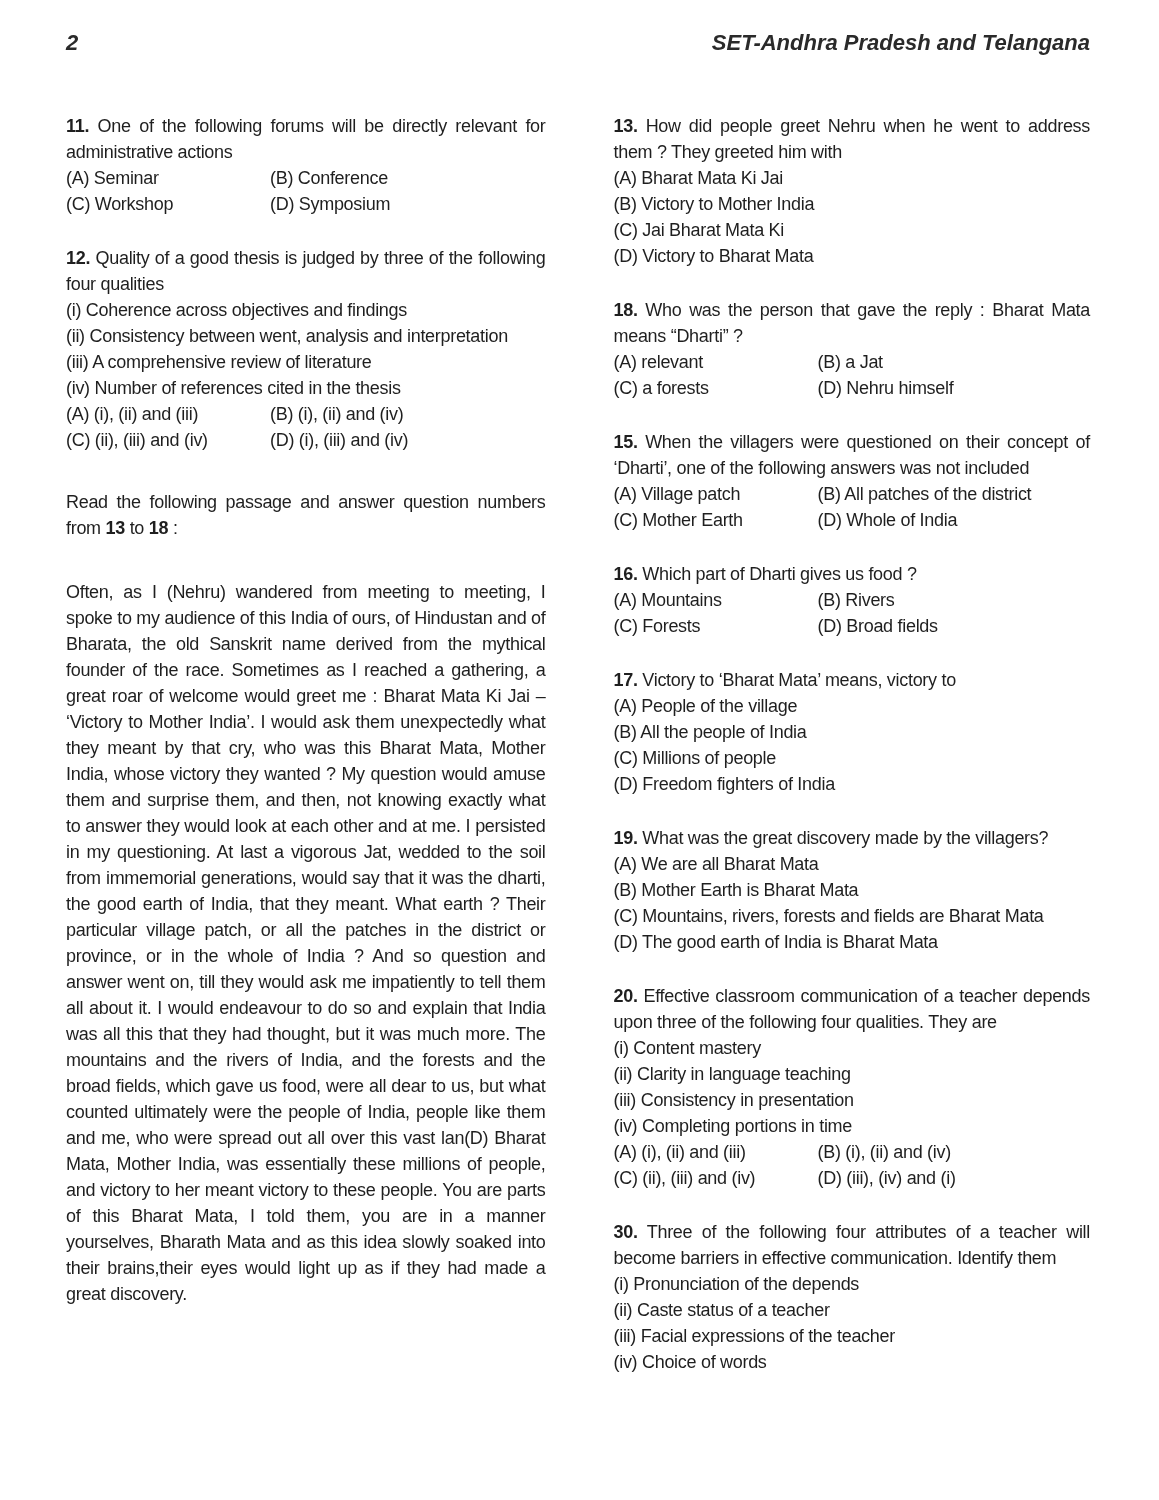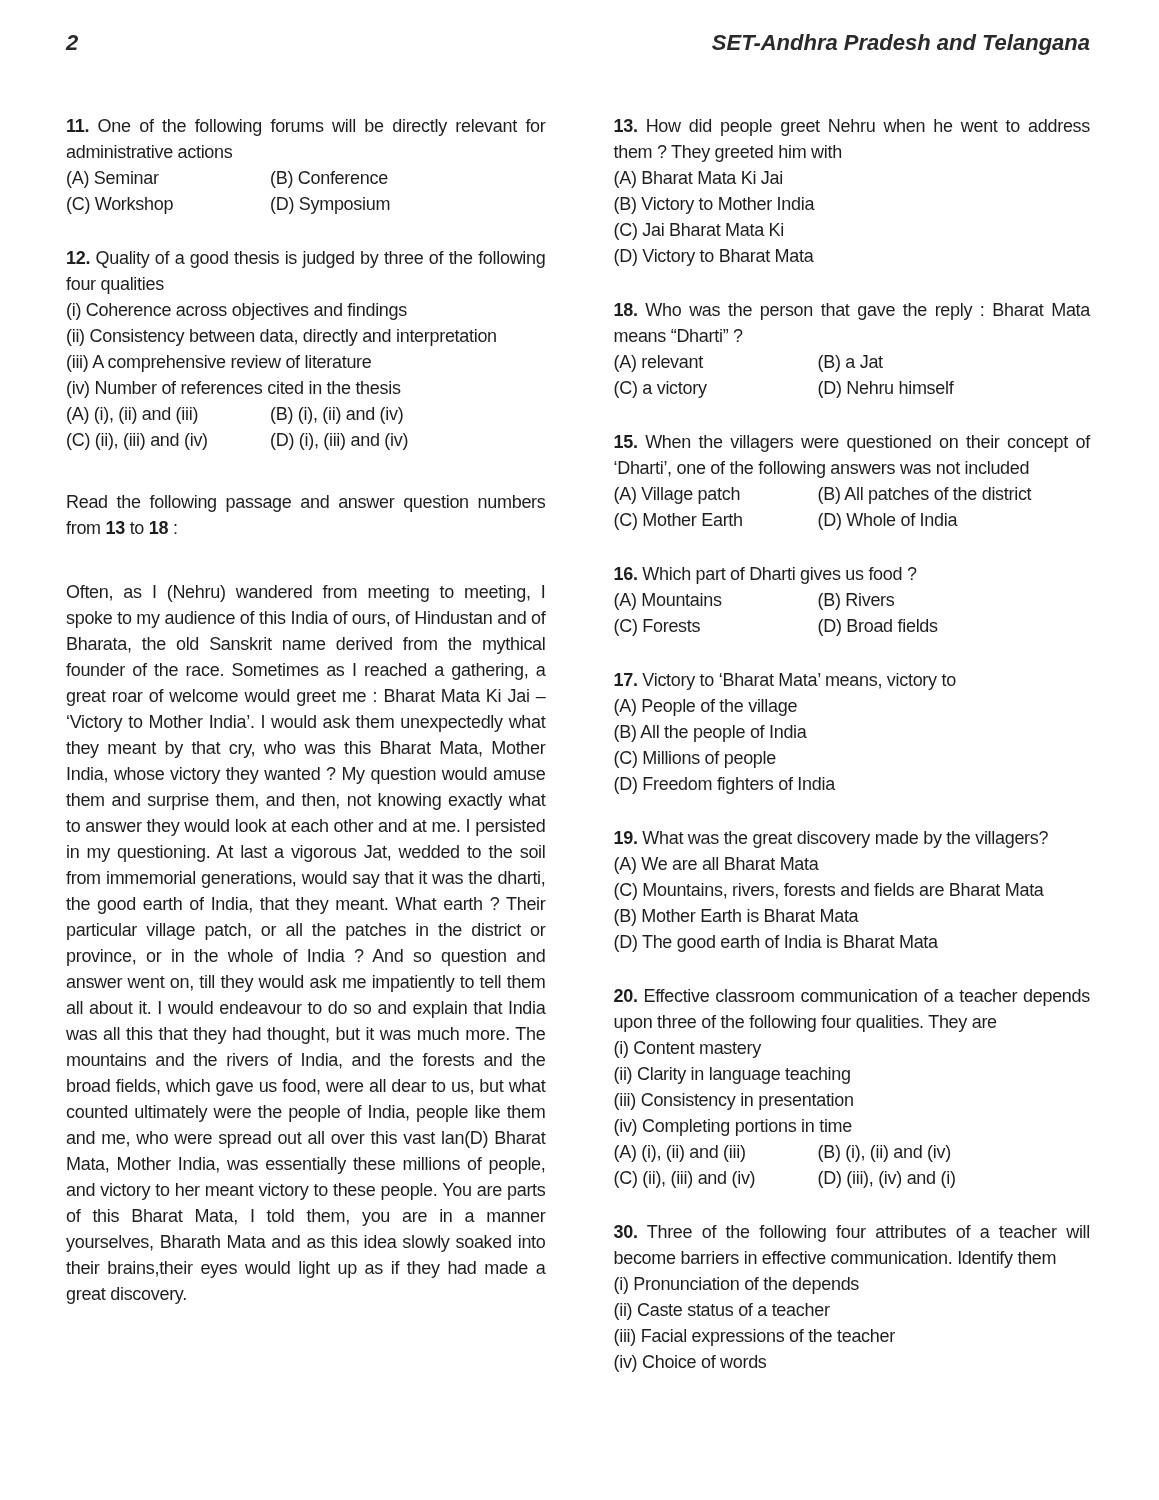"(ii) Consistency between data, directly" div { text: data, directly -> went, analysis }
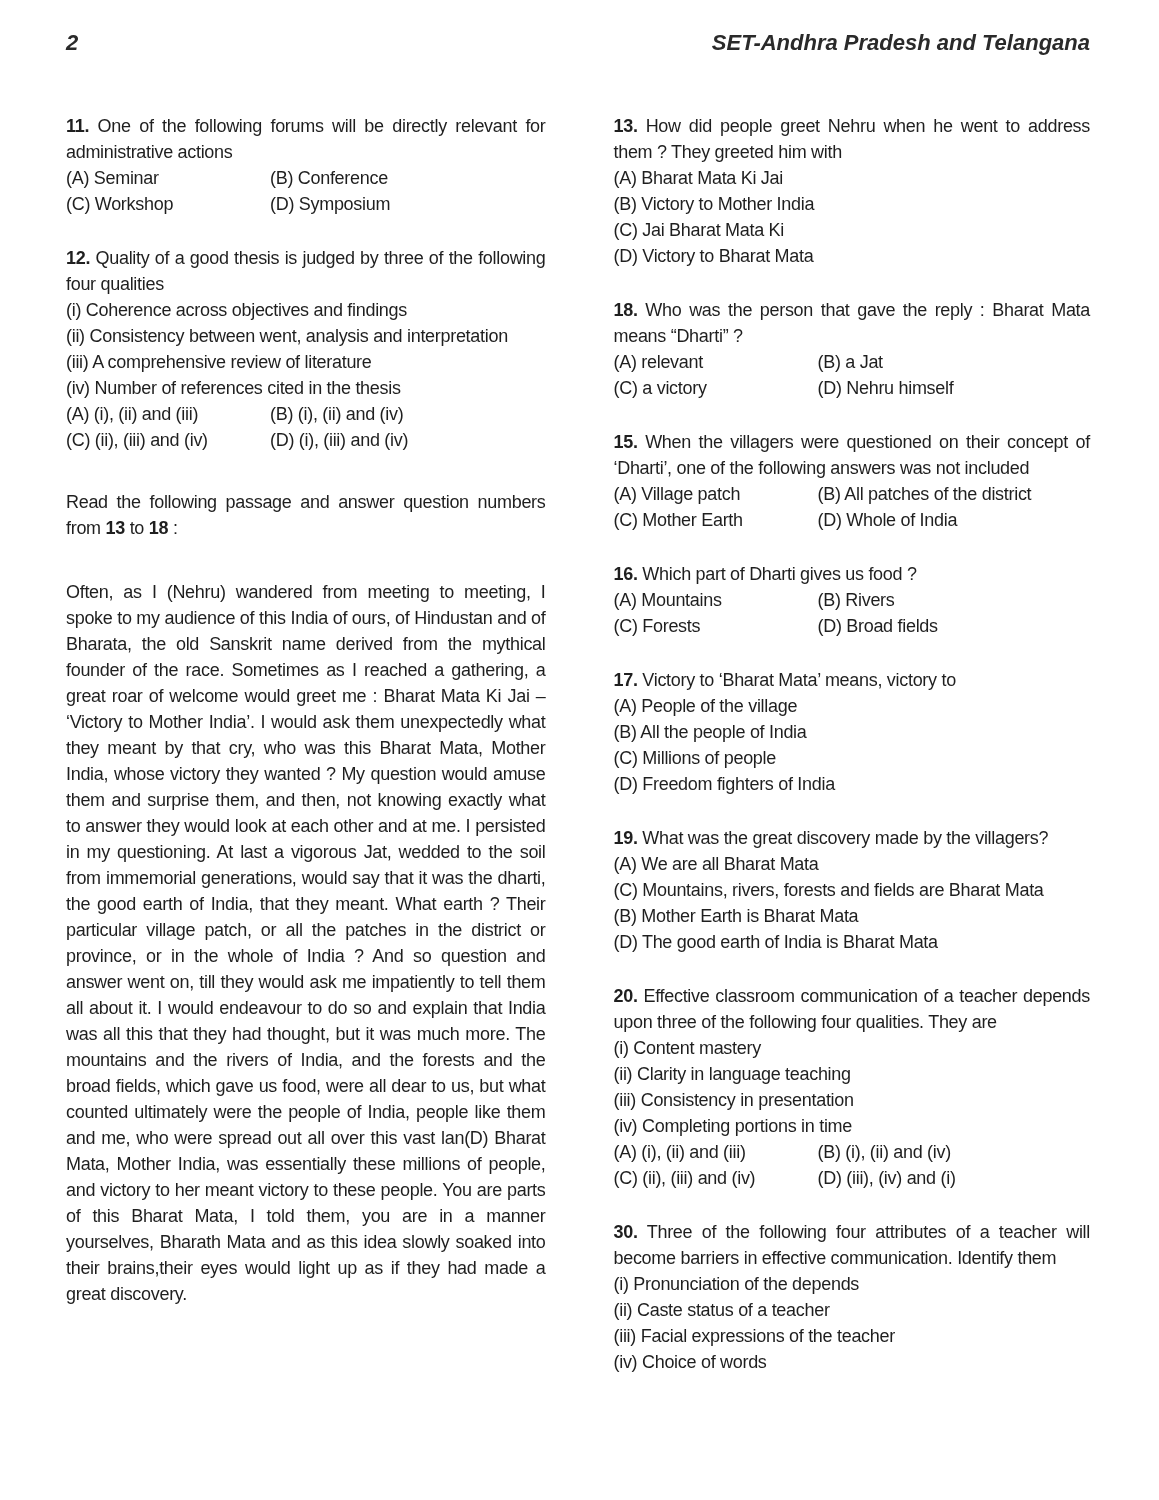"(C) a victory" div.opt { text: victory -> forests }
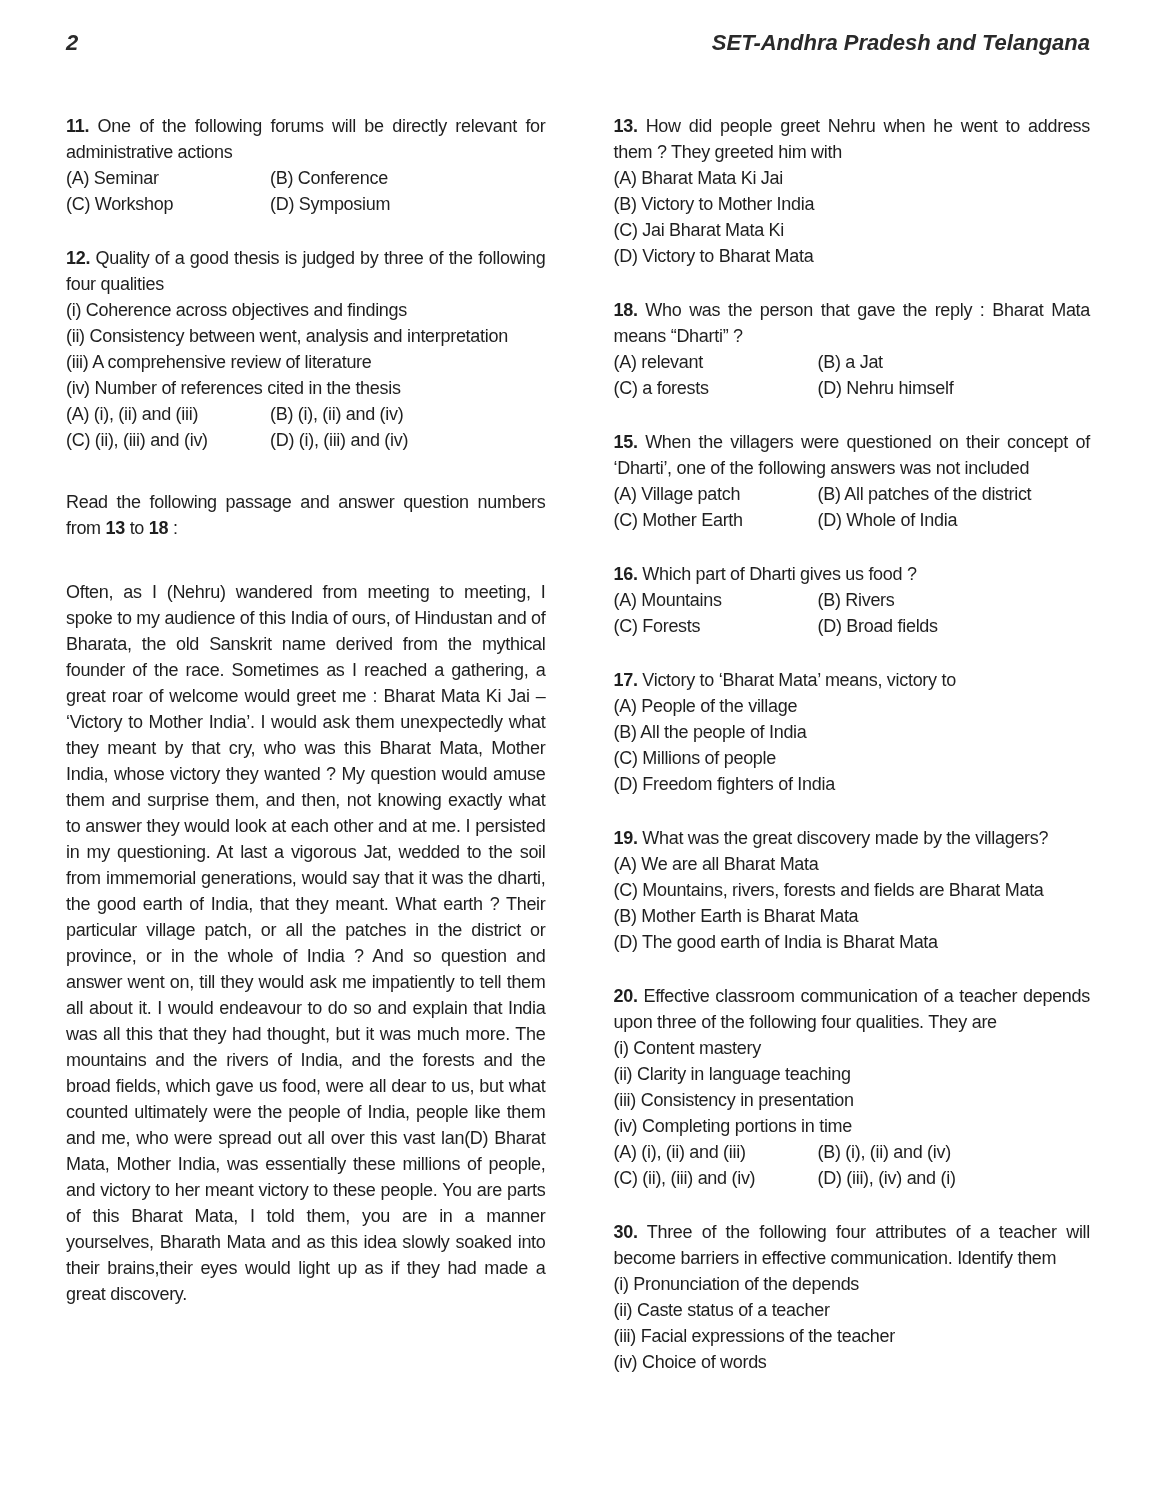"(C) Mountains, rivers, forests and" span.opt { order: before "(B) Mother Earth is Bharat" -> after "(B) Mother Earth is Bharat" }
